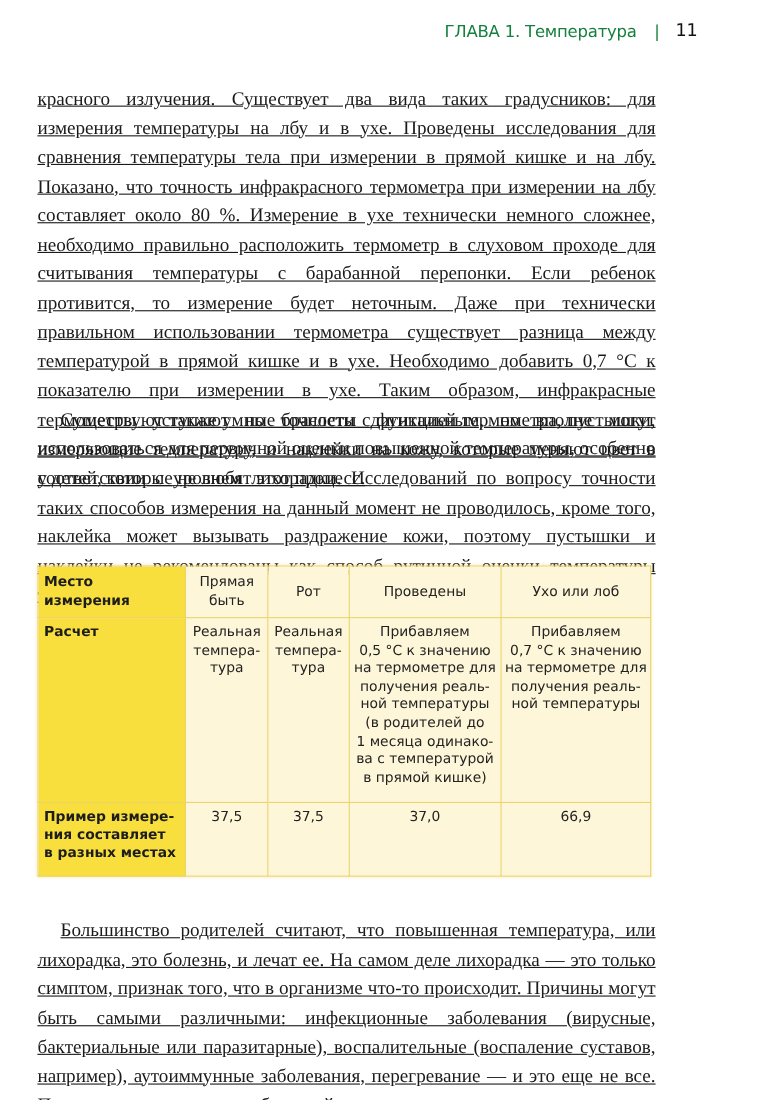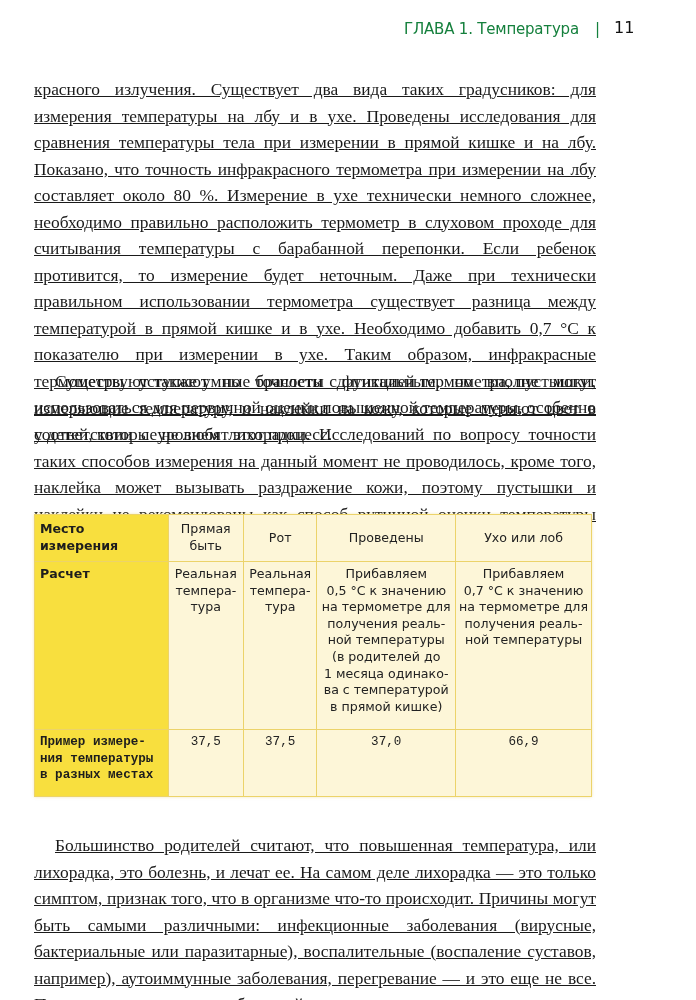"Пример измере-" table.temp-table tr.example td { font-family: Liberation Mono, monospace -> none }
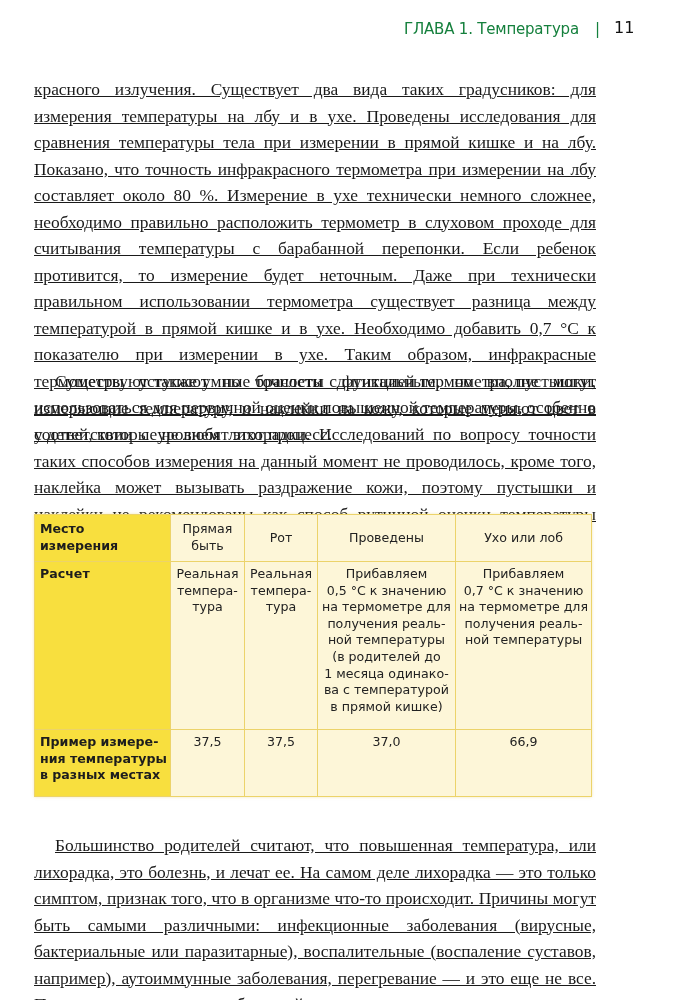"ния температуры" span.cell-line { text: температуры -> составляет }
